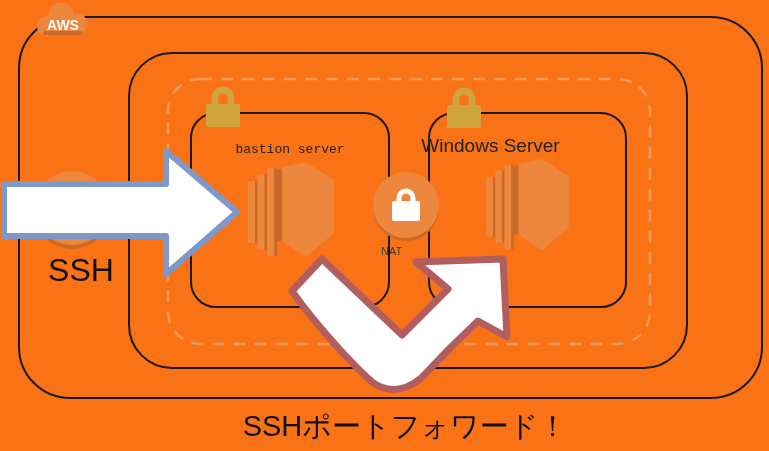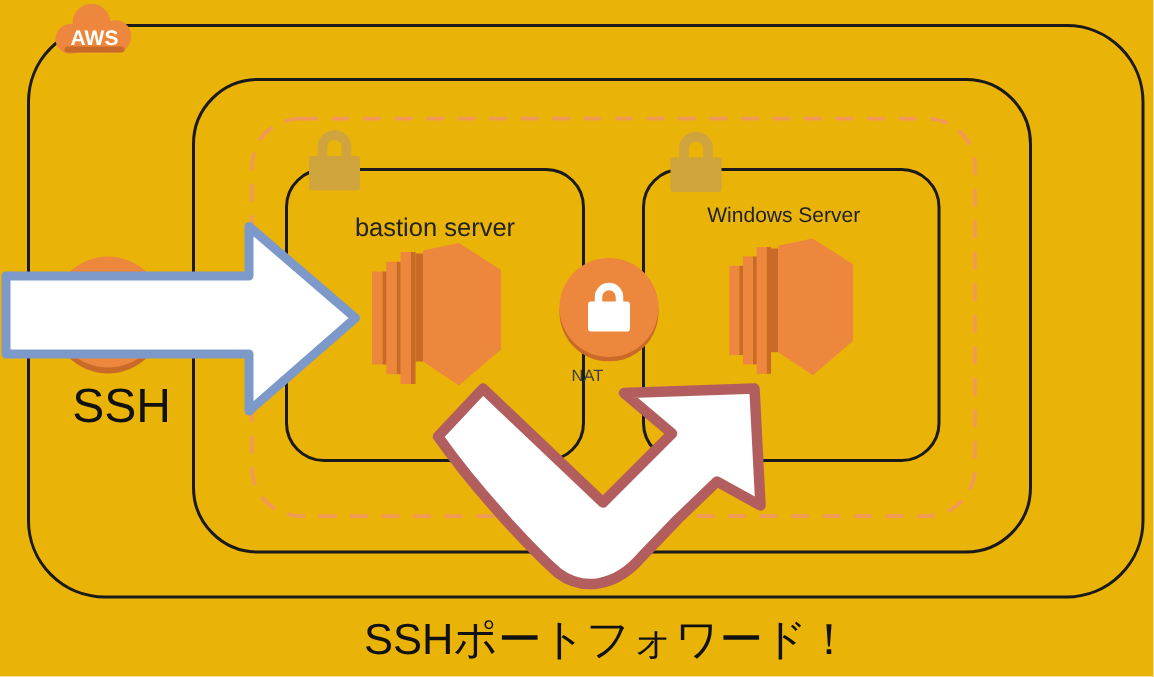"AWS" #canvas { background: #eab308 -> #f97316 }
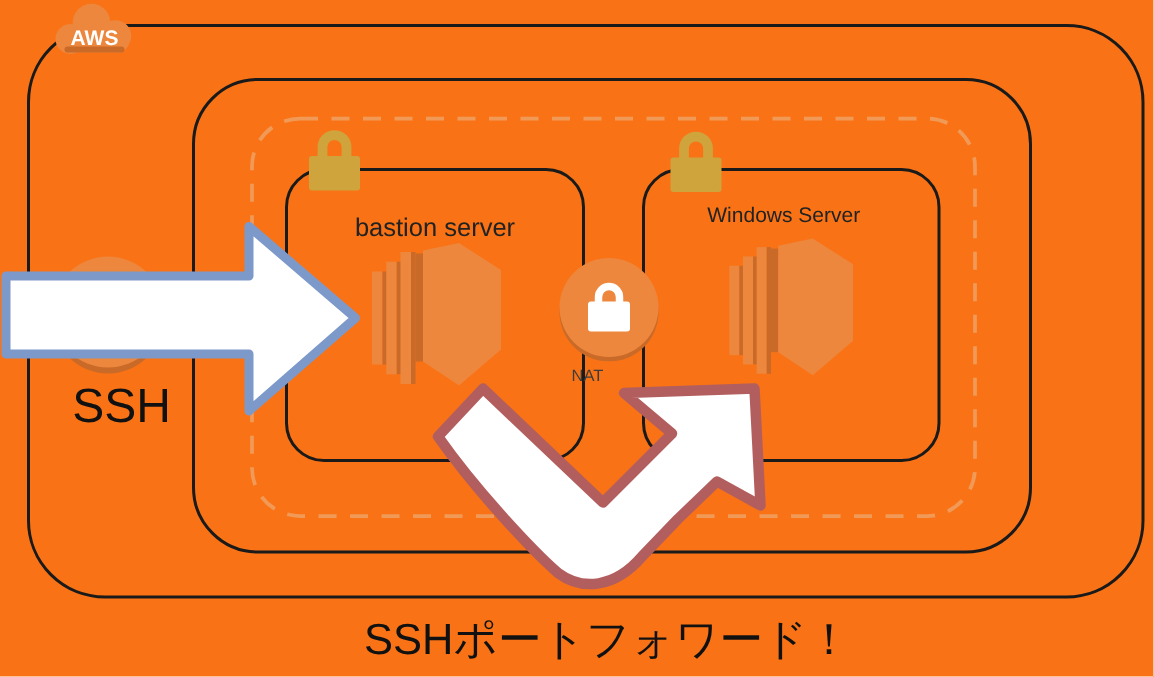"bastion server" #bastion-label { font-family: none -> Liberation Mono, monospace; font-size: 17px -> 13px }
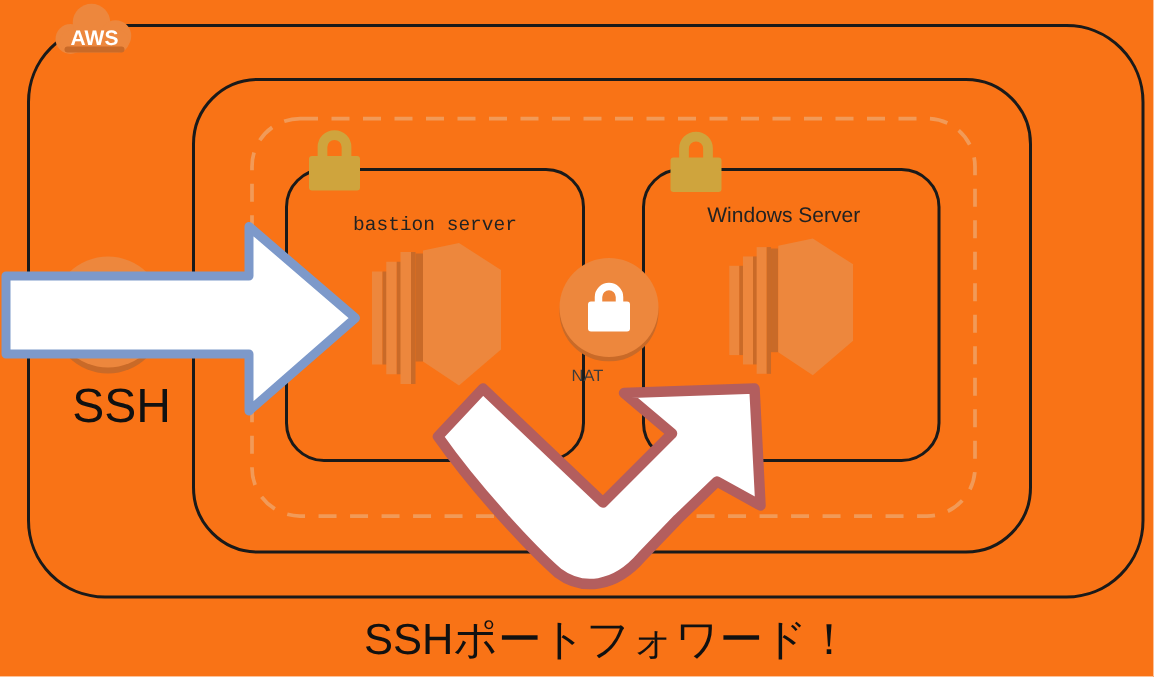"Windows Server" #windows-label { font-size: 14px -> 19px; left: 444px -> 412px }
